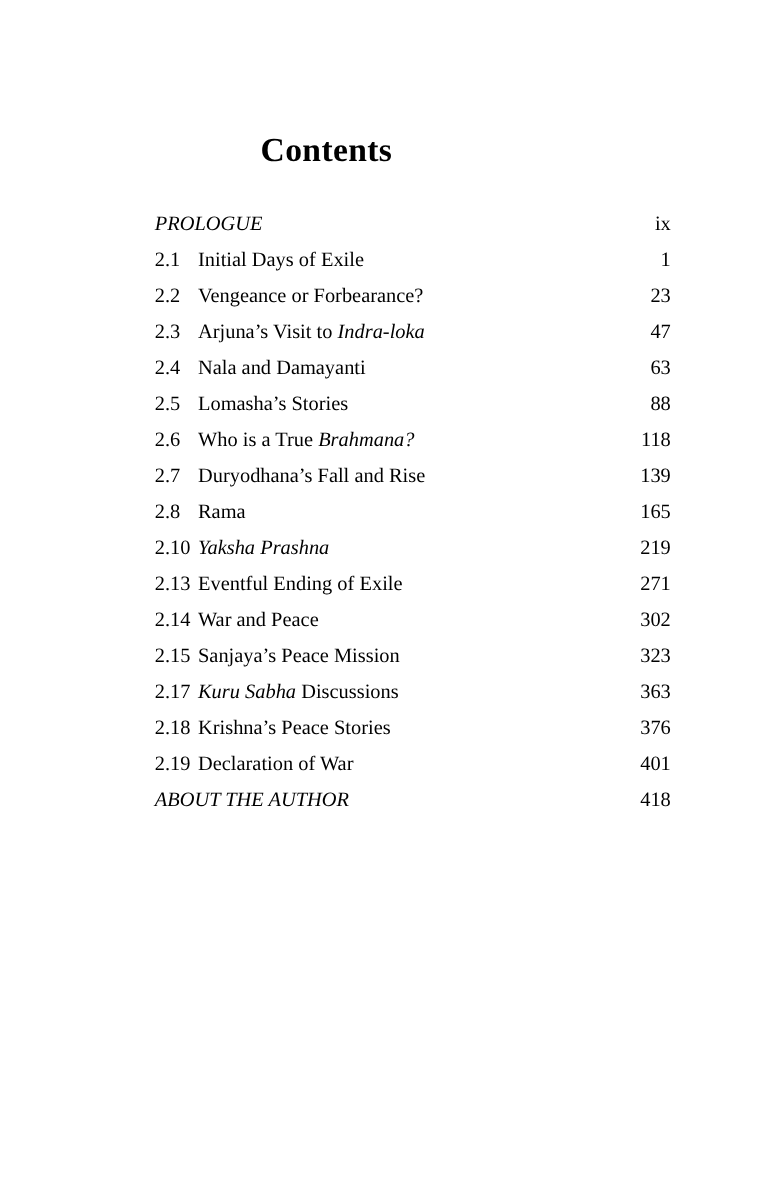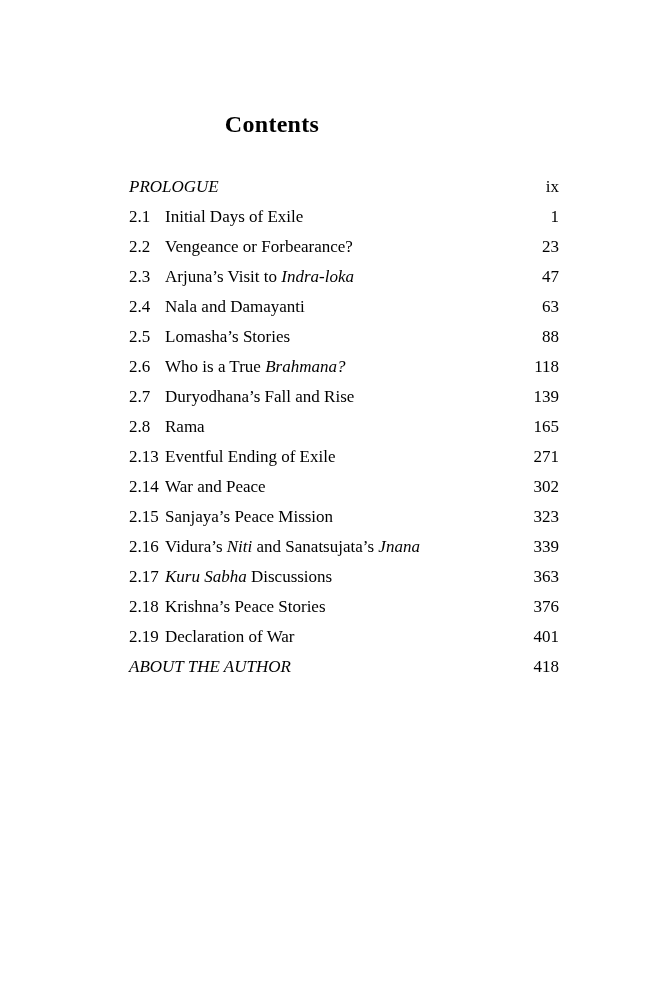"Contents" .toc-title { font-size: 24px -> 28px }
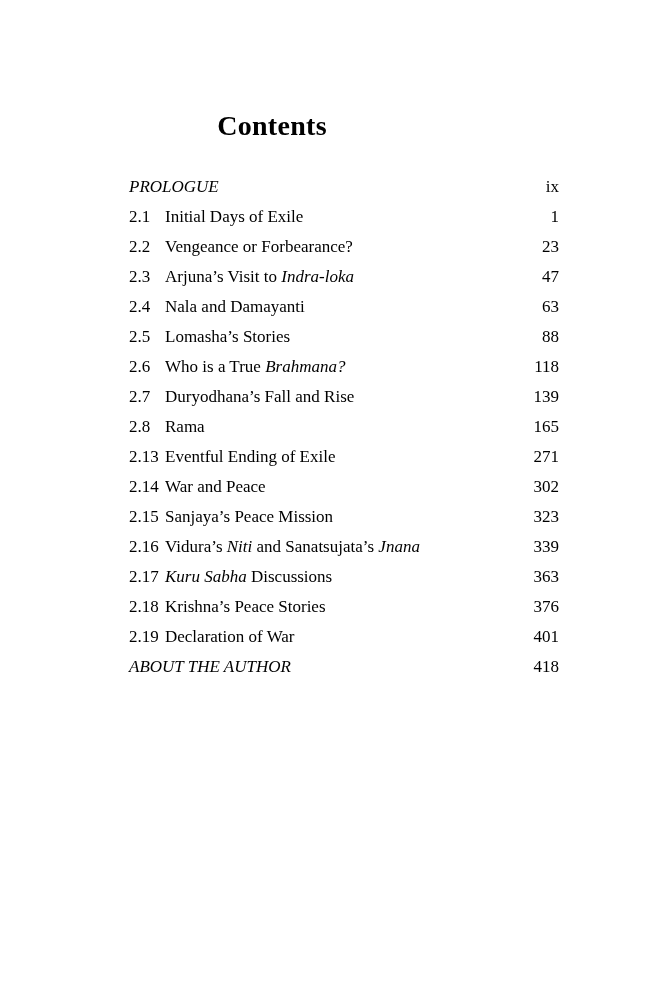"2.10" div.toc-row { html: none -> <div> <span>2.10</span> <span><i>Yaksha Prashna</i></span> <span></span> <span>219</span> </div> }
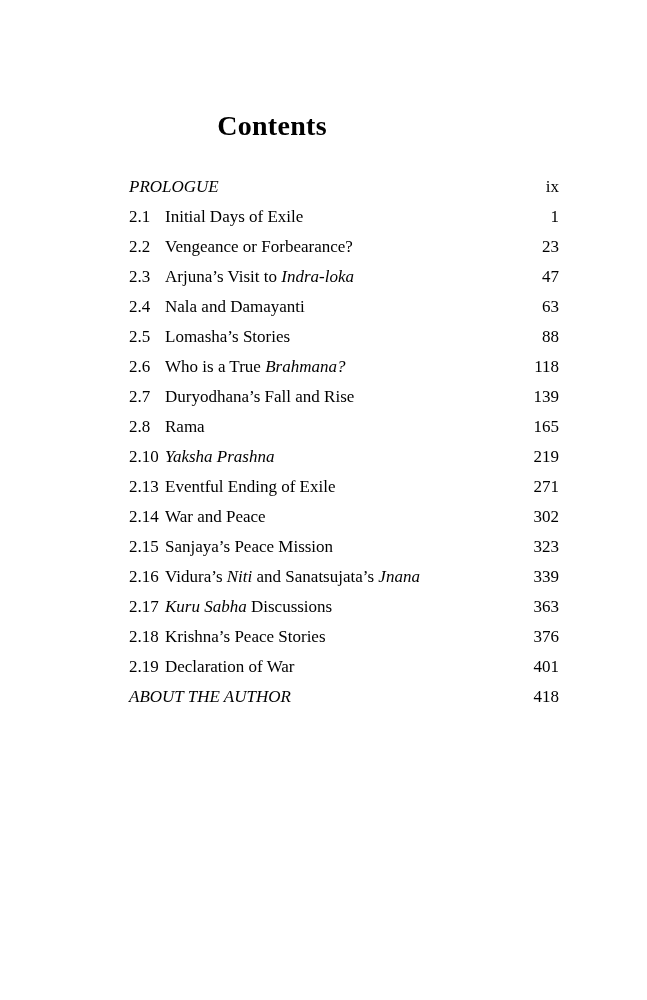"2.16" div.toc-row { html: <div> <span>2.16</span> <span><span>Vidura’s </span><i>Niti</i><span> and Sanatsujata’s </span><i>Jnana</i></span> <span></span> <span>339</span> </div> -> none }
